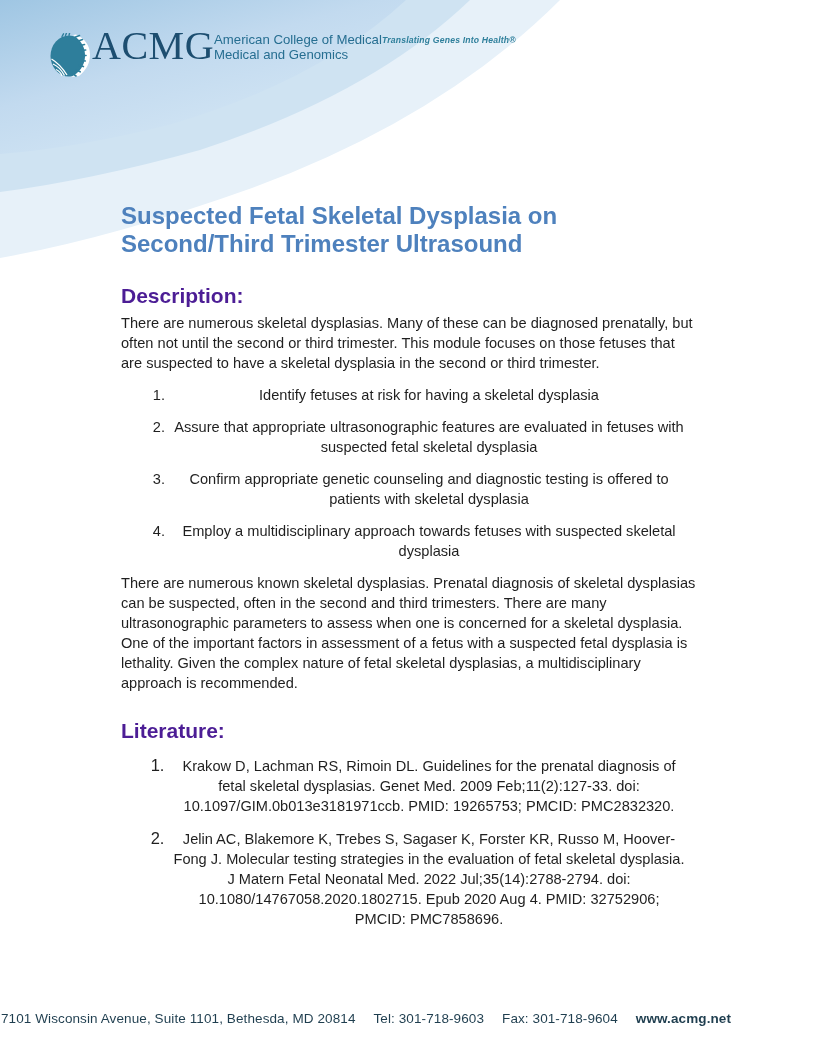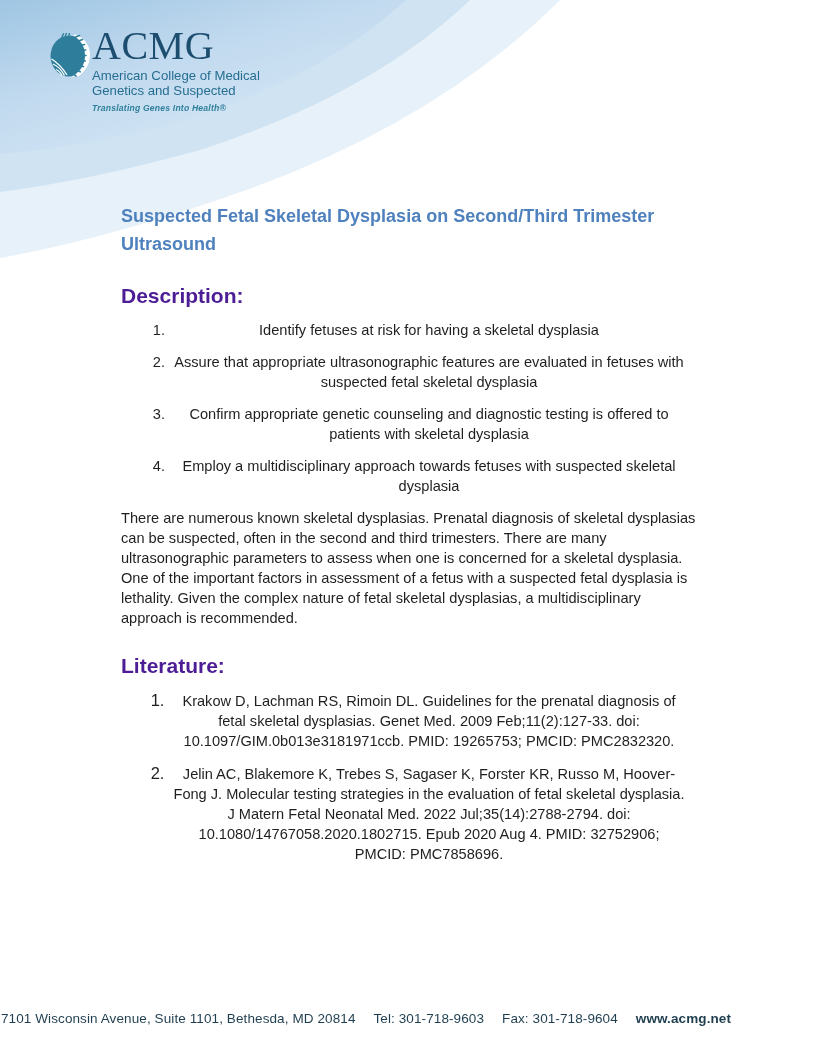"ACMG" .logo-text { flex-direction: column -> row }
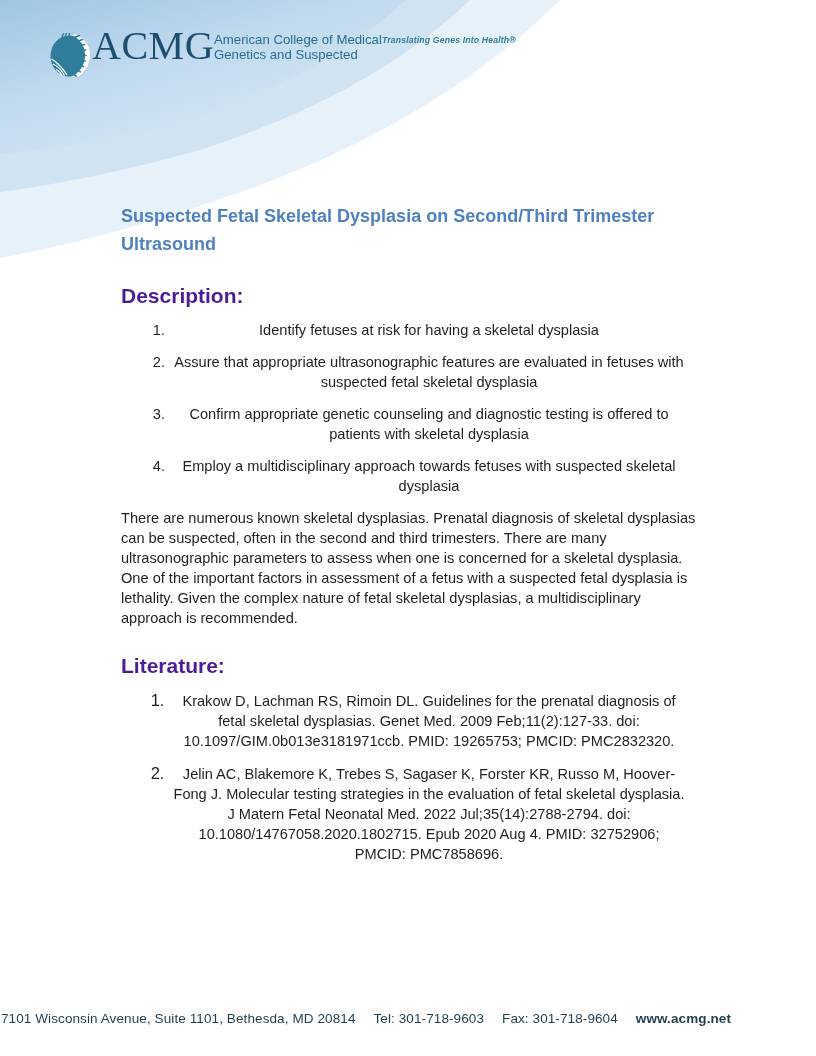"Genetics and Suspected" div { text: Genetics and Suspected -> Medical and Genomics }
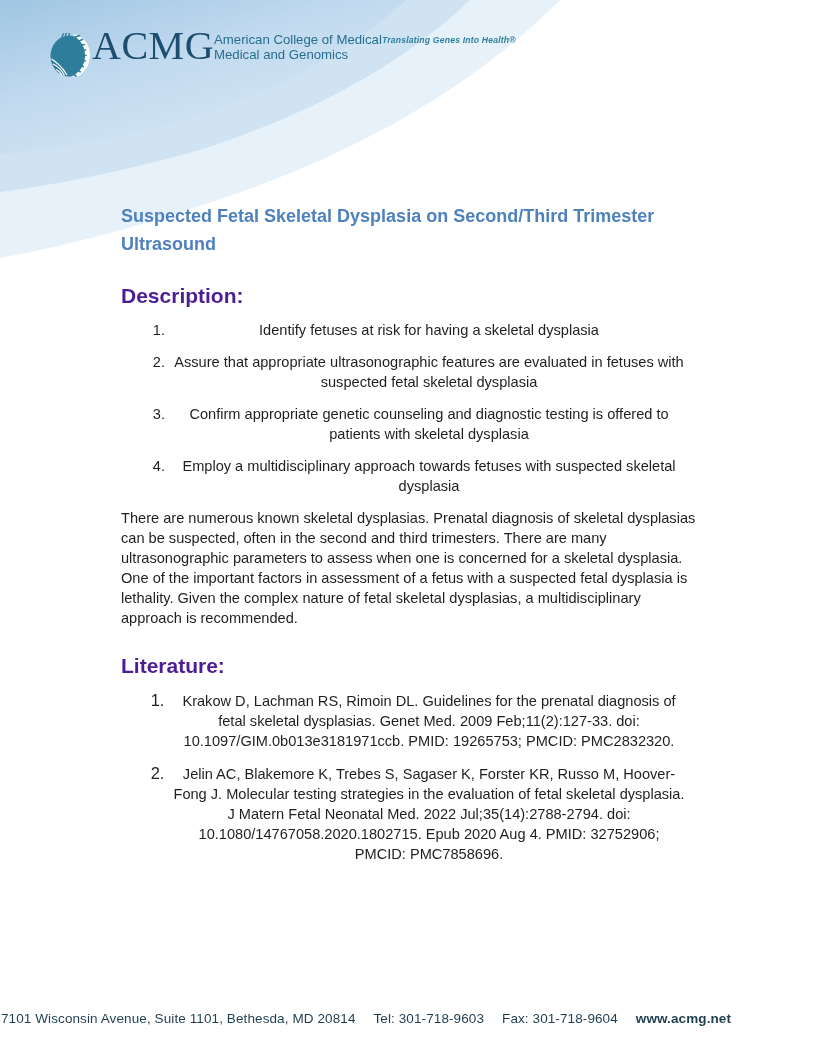"Suspected Fetal Skeletal Dysplasia on" .doc-title { font-size: 18px -> 24px }
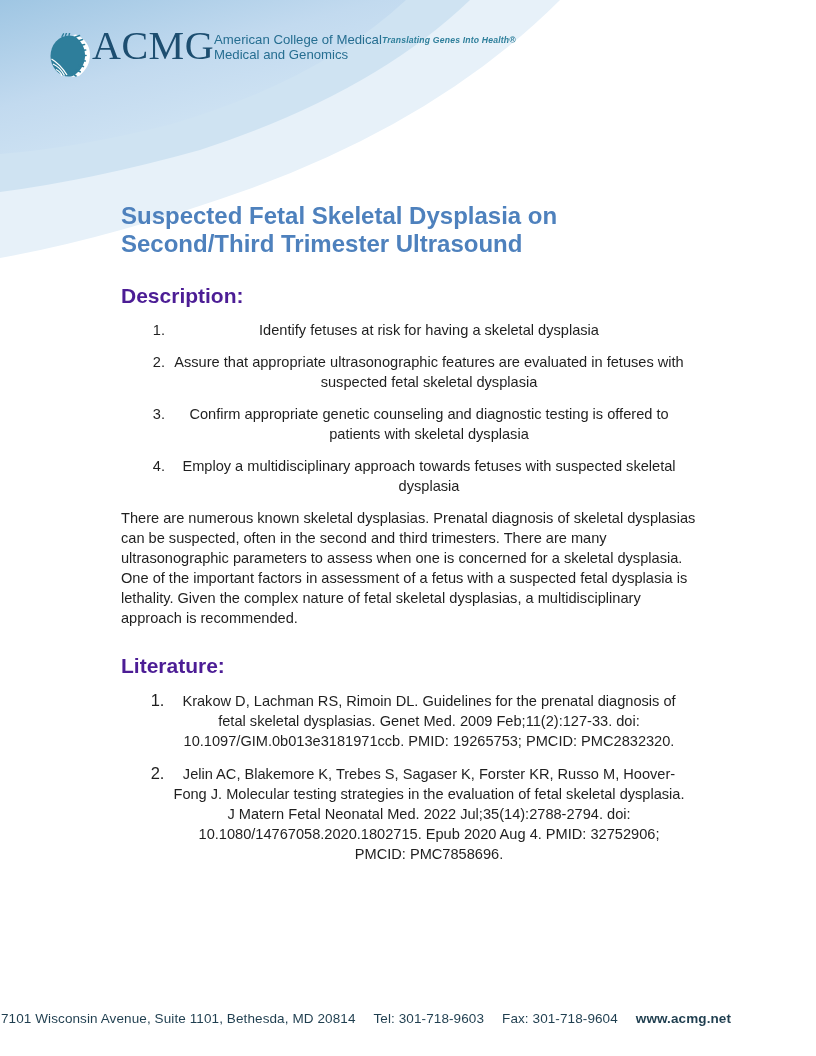"There are numerous skeletal dysplasias." p.para { html: none -> <p>There are numerous skeletal dysplasias. Many of these can be diagnosed prenatally, but often not until the second or third trimester. This module focuses on those fetuses that are suspected to have a skeletal dysplasia in the second or third trimester.</p> }
